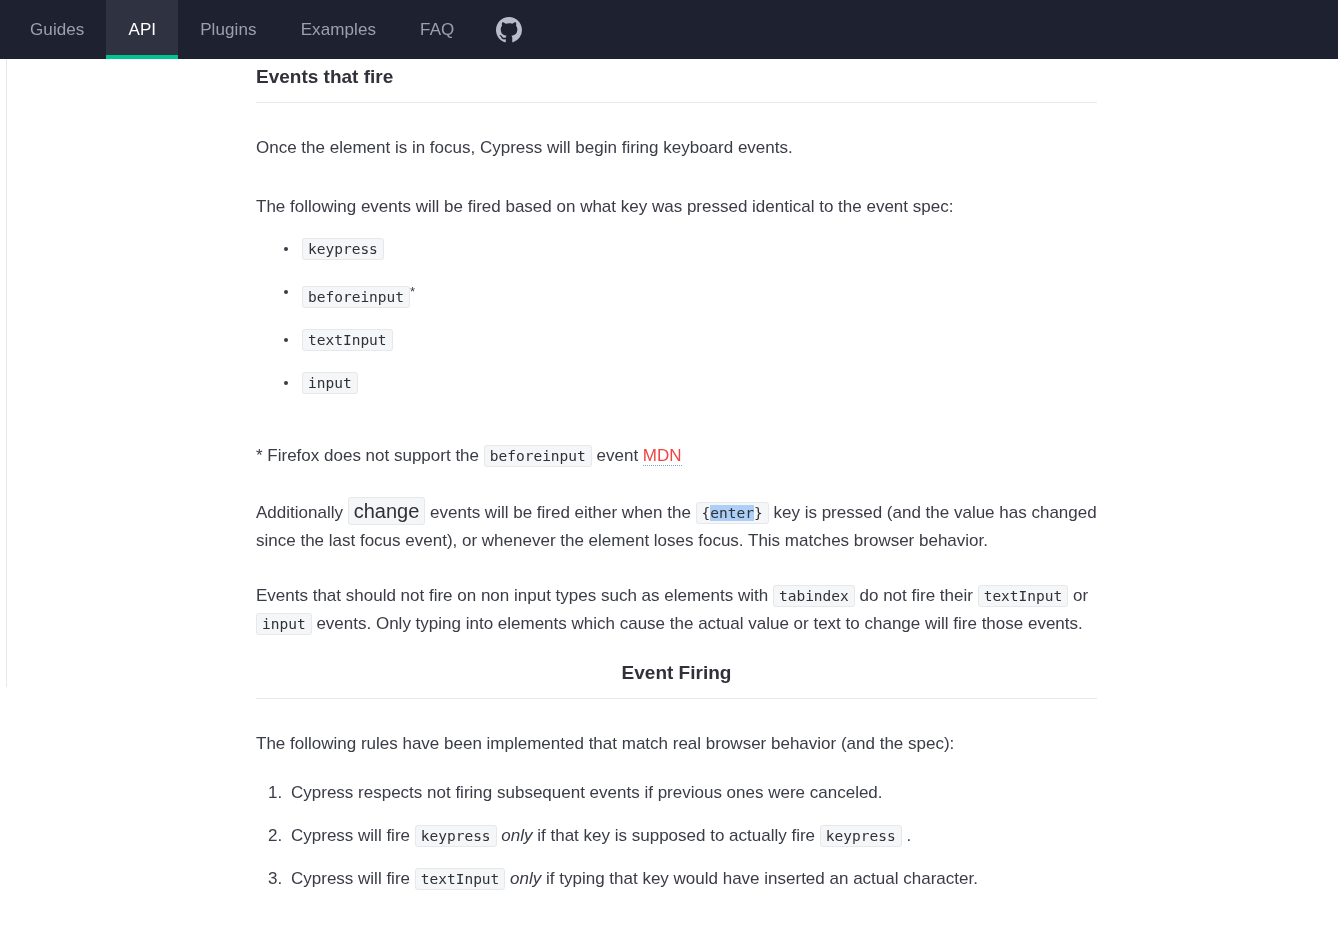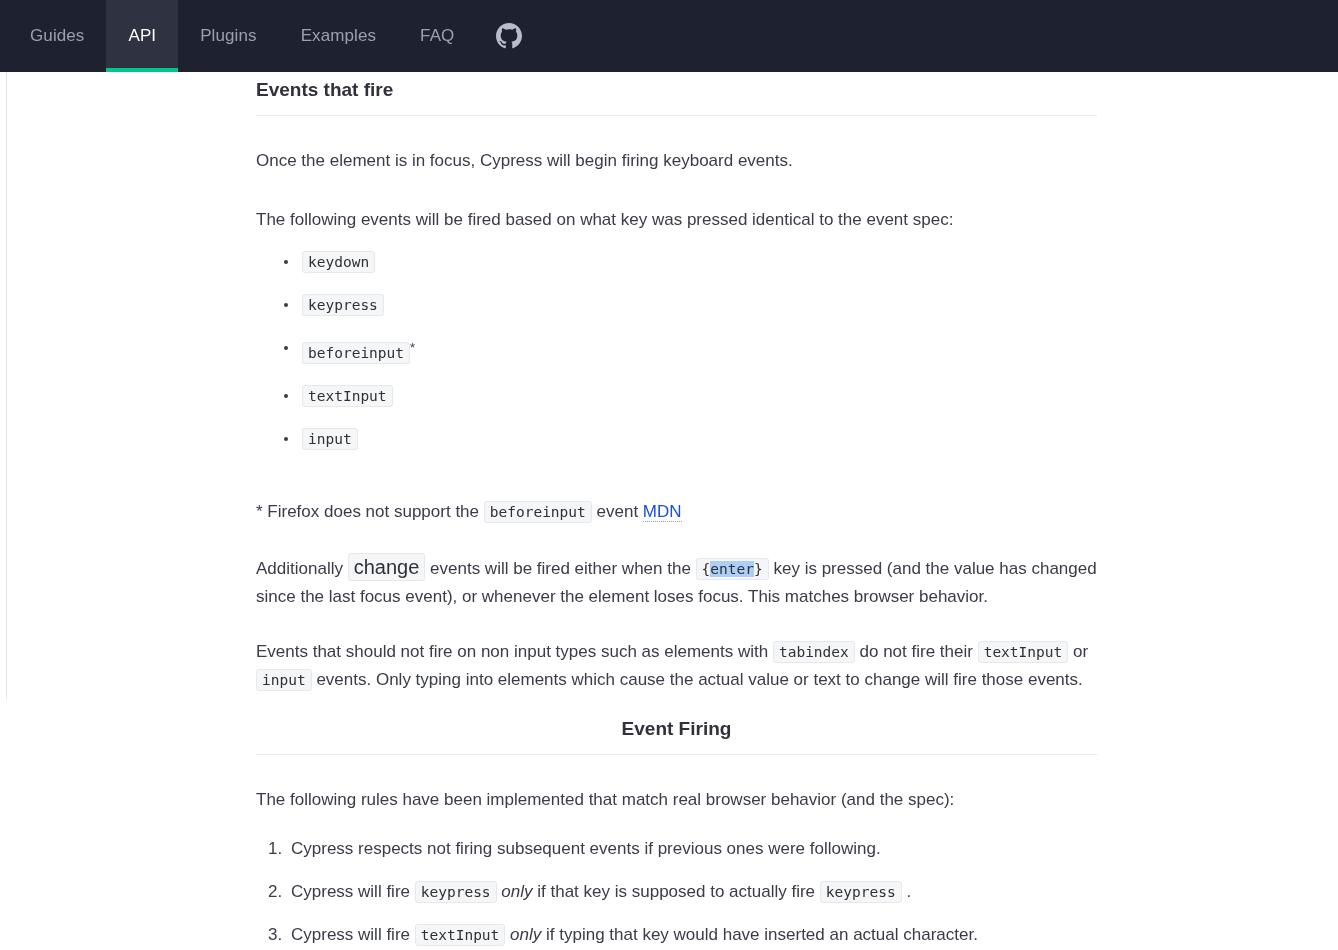"Guides" .navbar { height: 72px -> 59px }
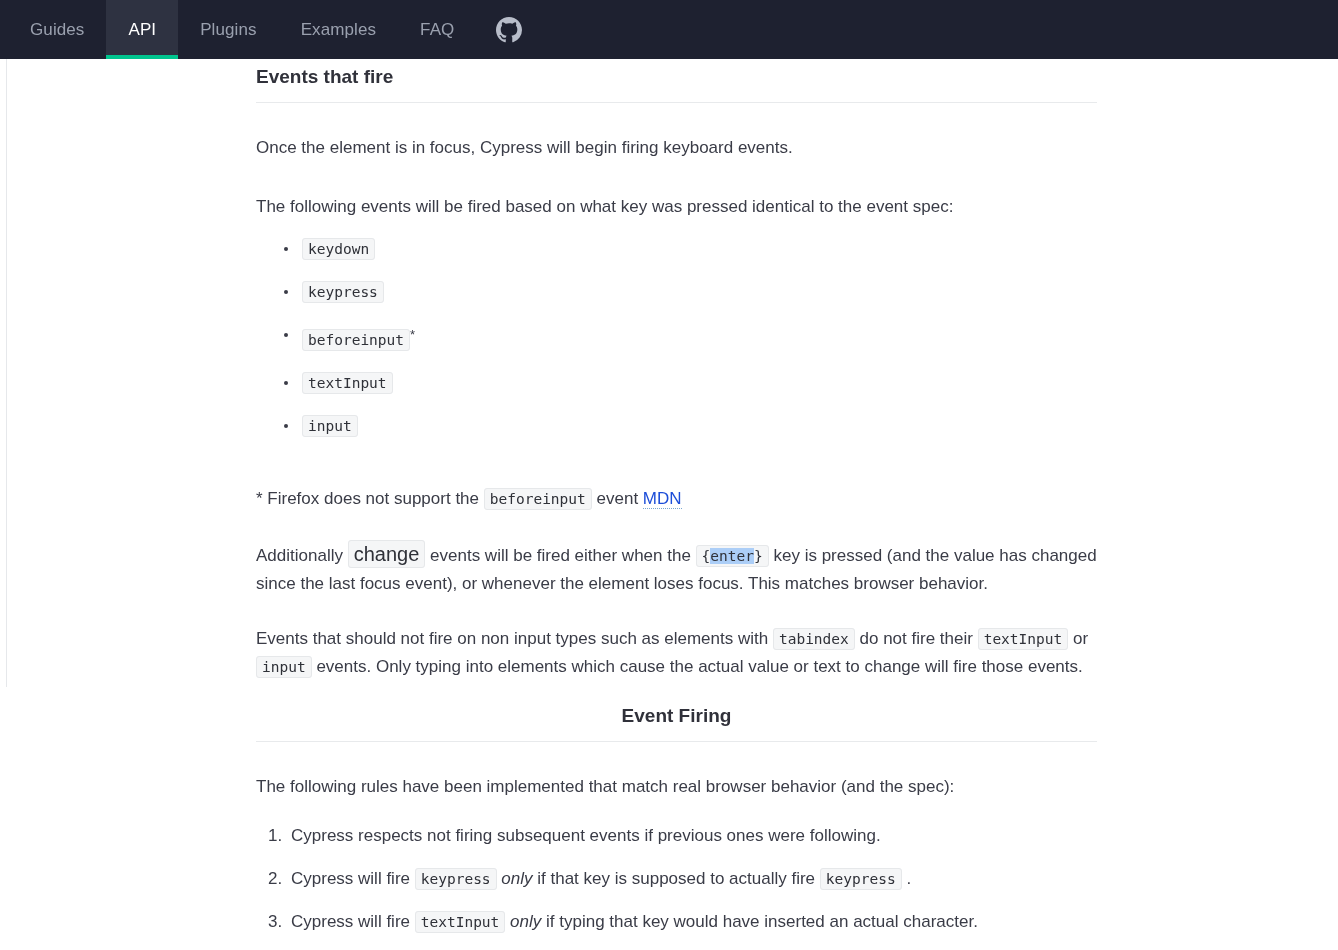"keydown" li { html: <li> <code>keydown</code> </li> -> none }
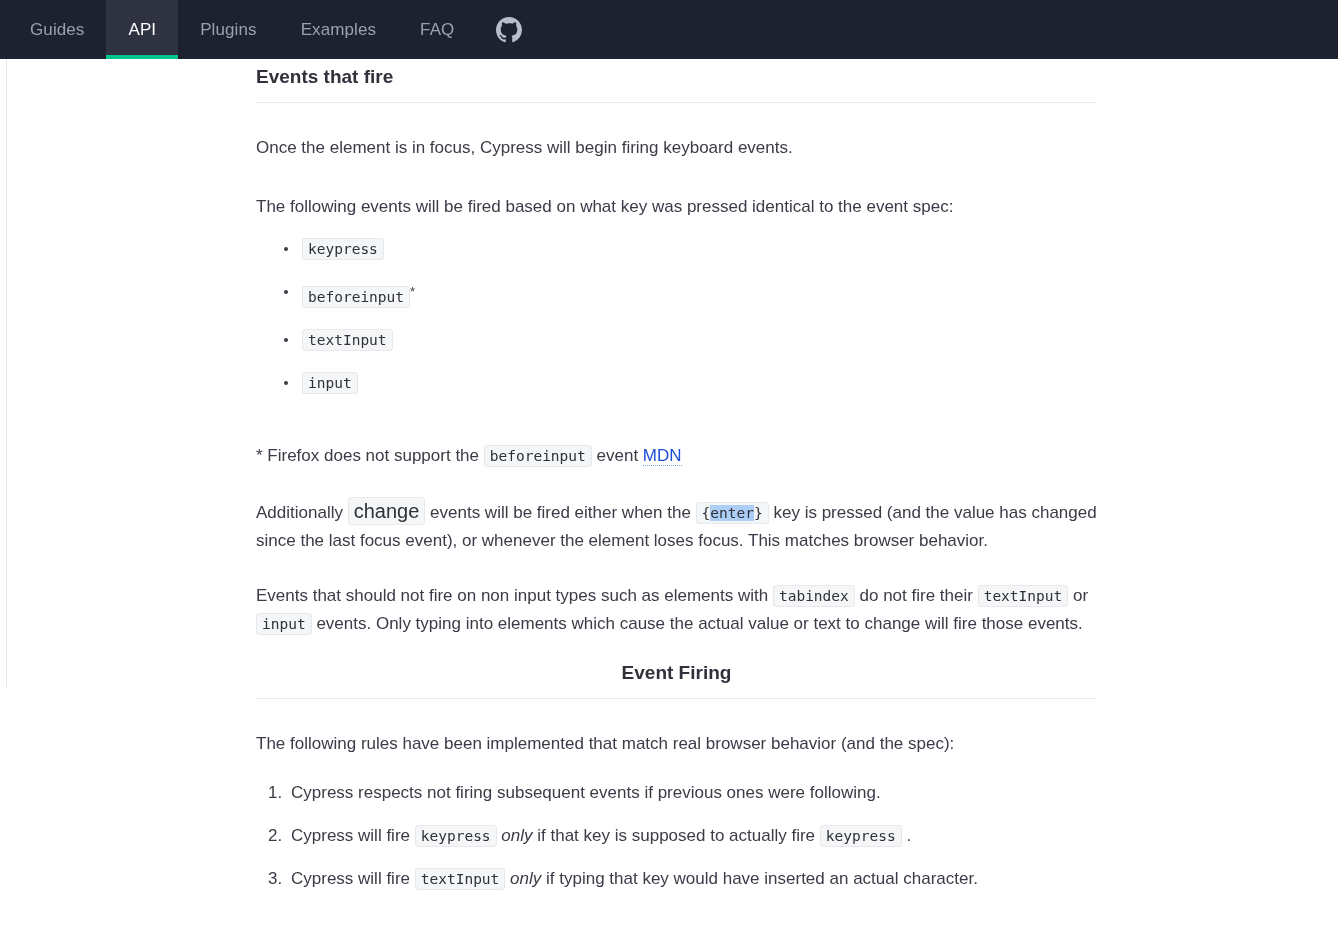"MDN" a.link { color: #1d4ed8 -> #ef4444 }
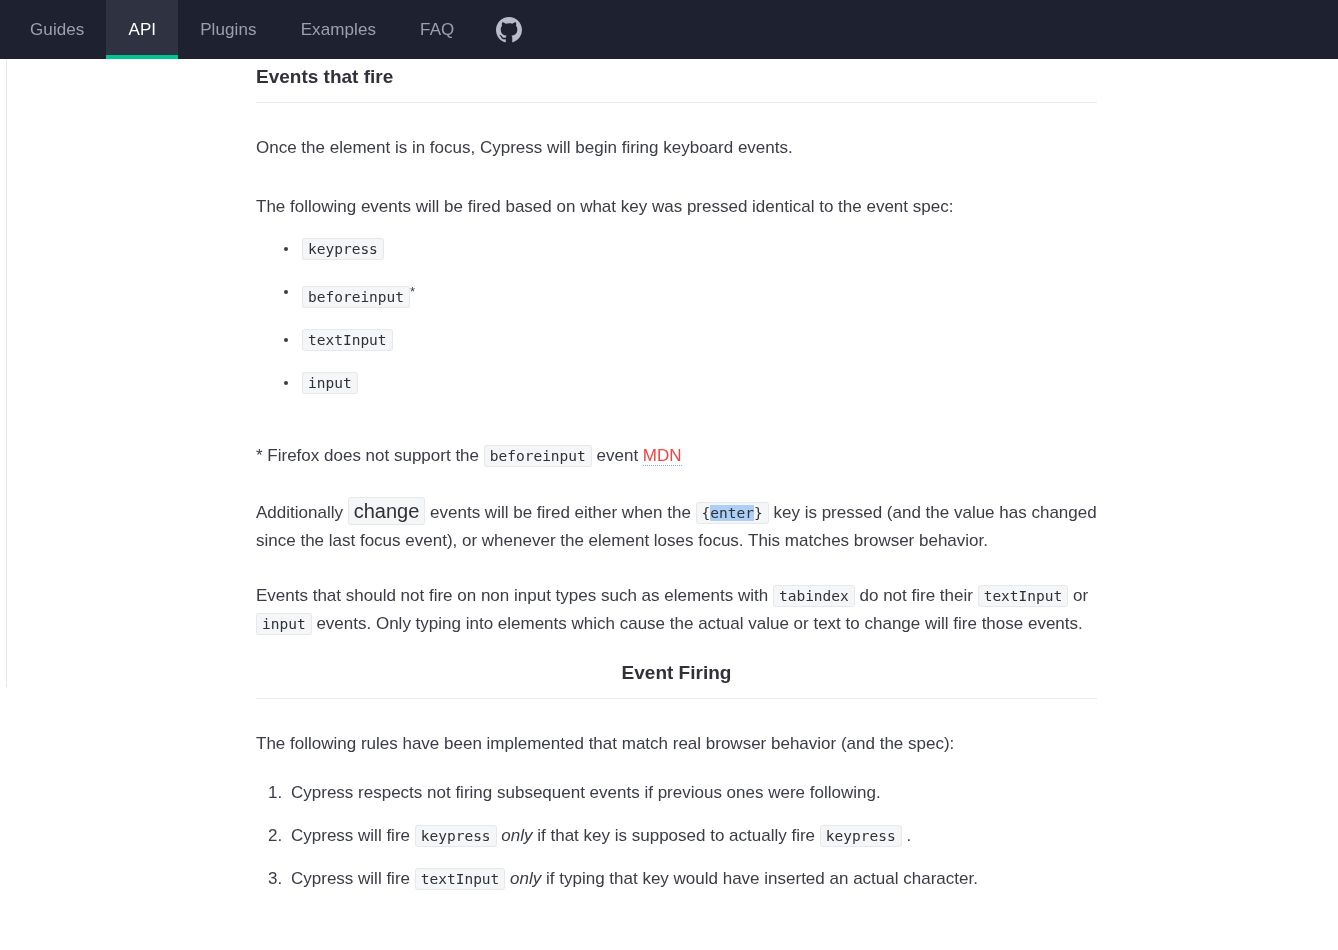"Cypress respects not firing subsequent" span { text: following -> canceled }
